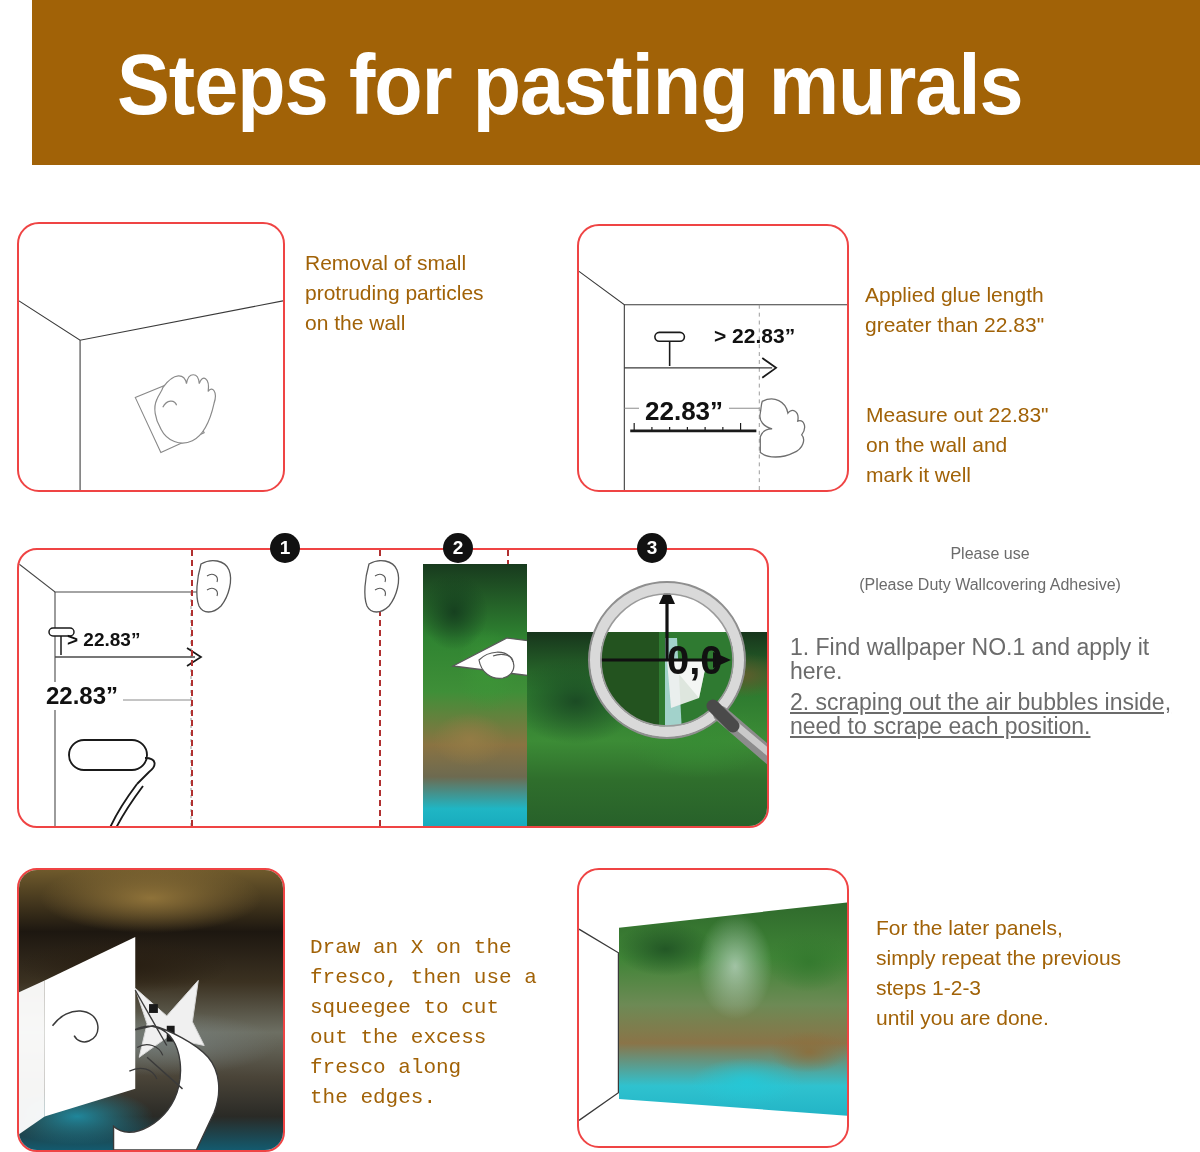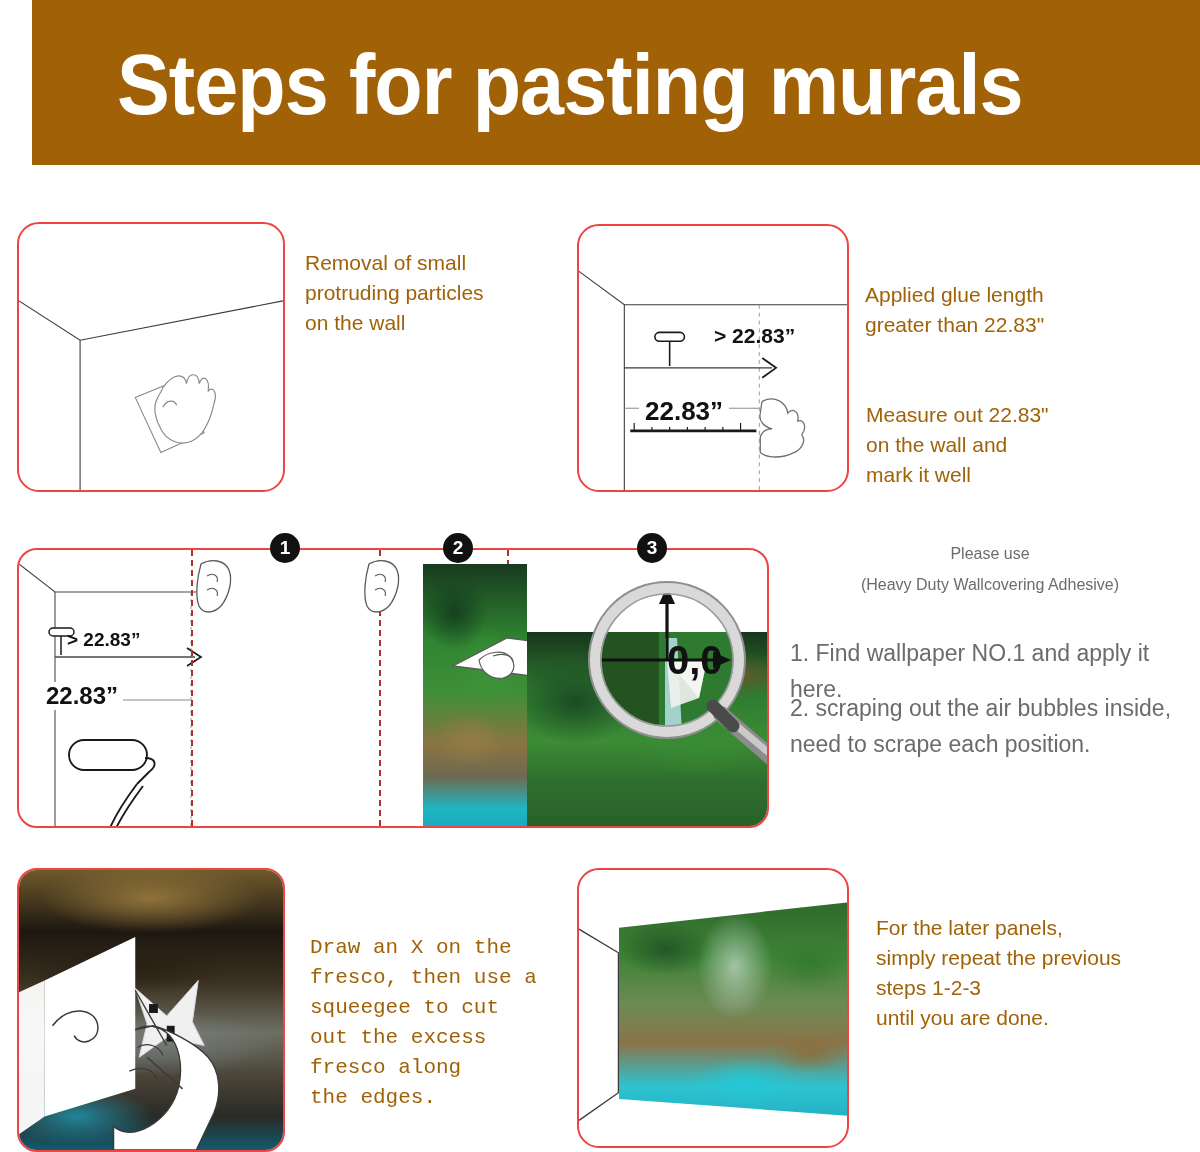"(Heavy Duty Wallcovering Adhesive)" div { text: Heavy -> Please }
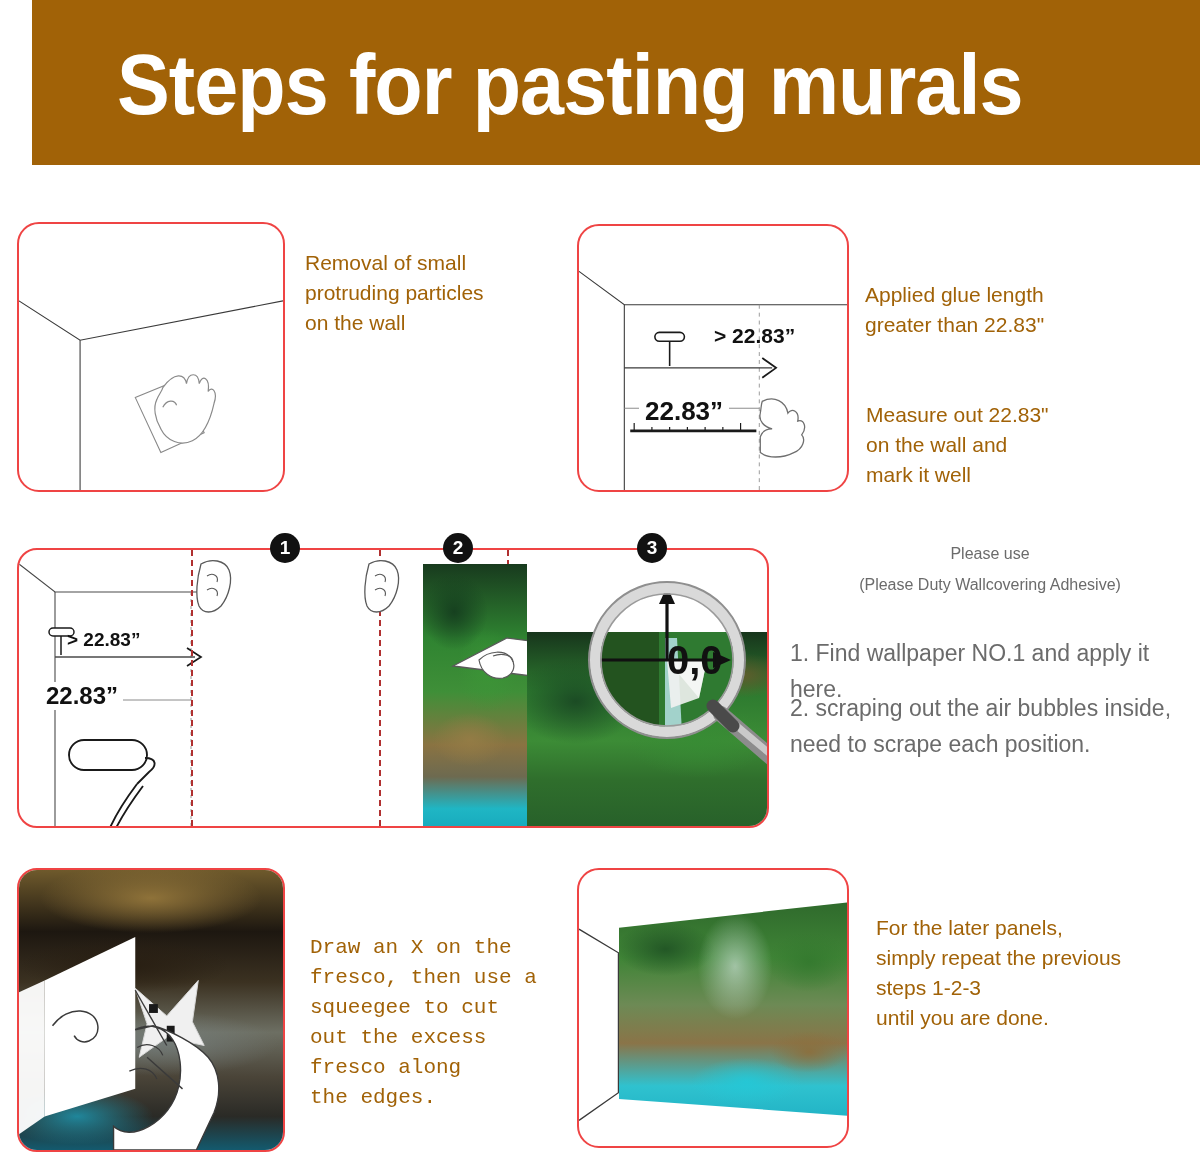"1. Find wallpaper NO.1 and" .step-line { line-height: 36px -> 24px }
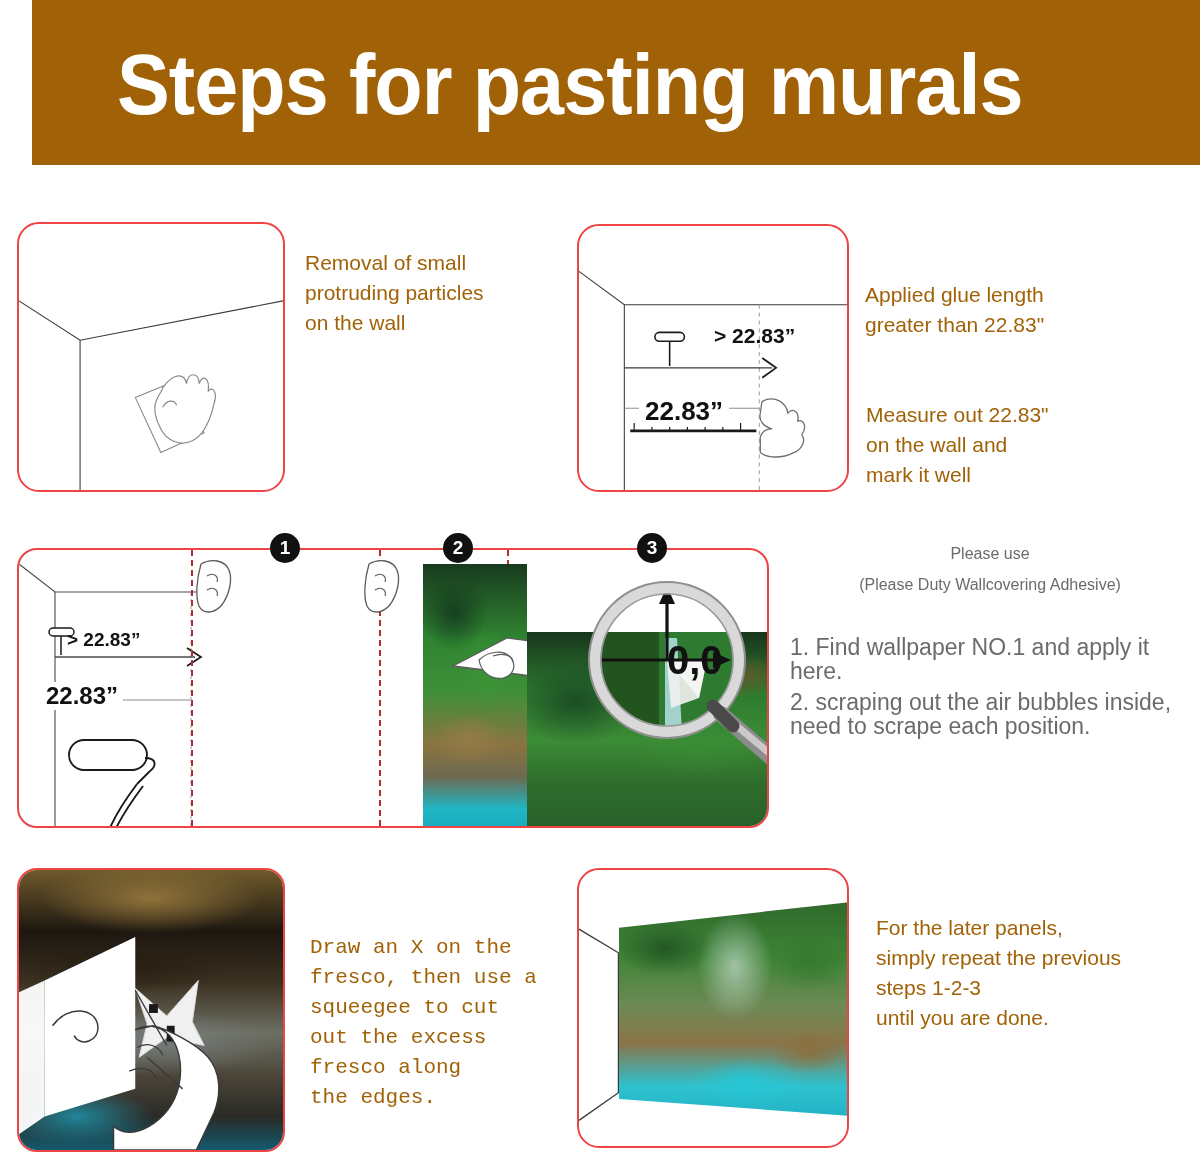"2. scraping out the air" div.step-line { text-decoration: none -> underline }
